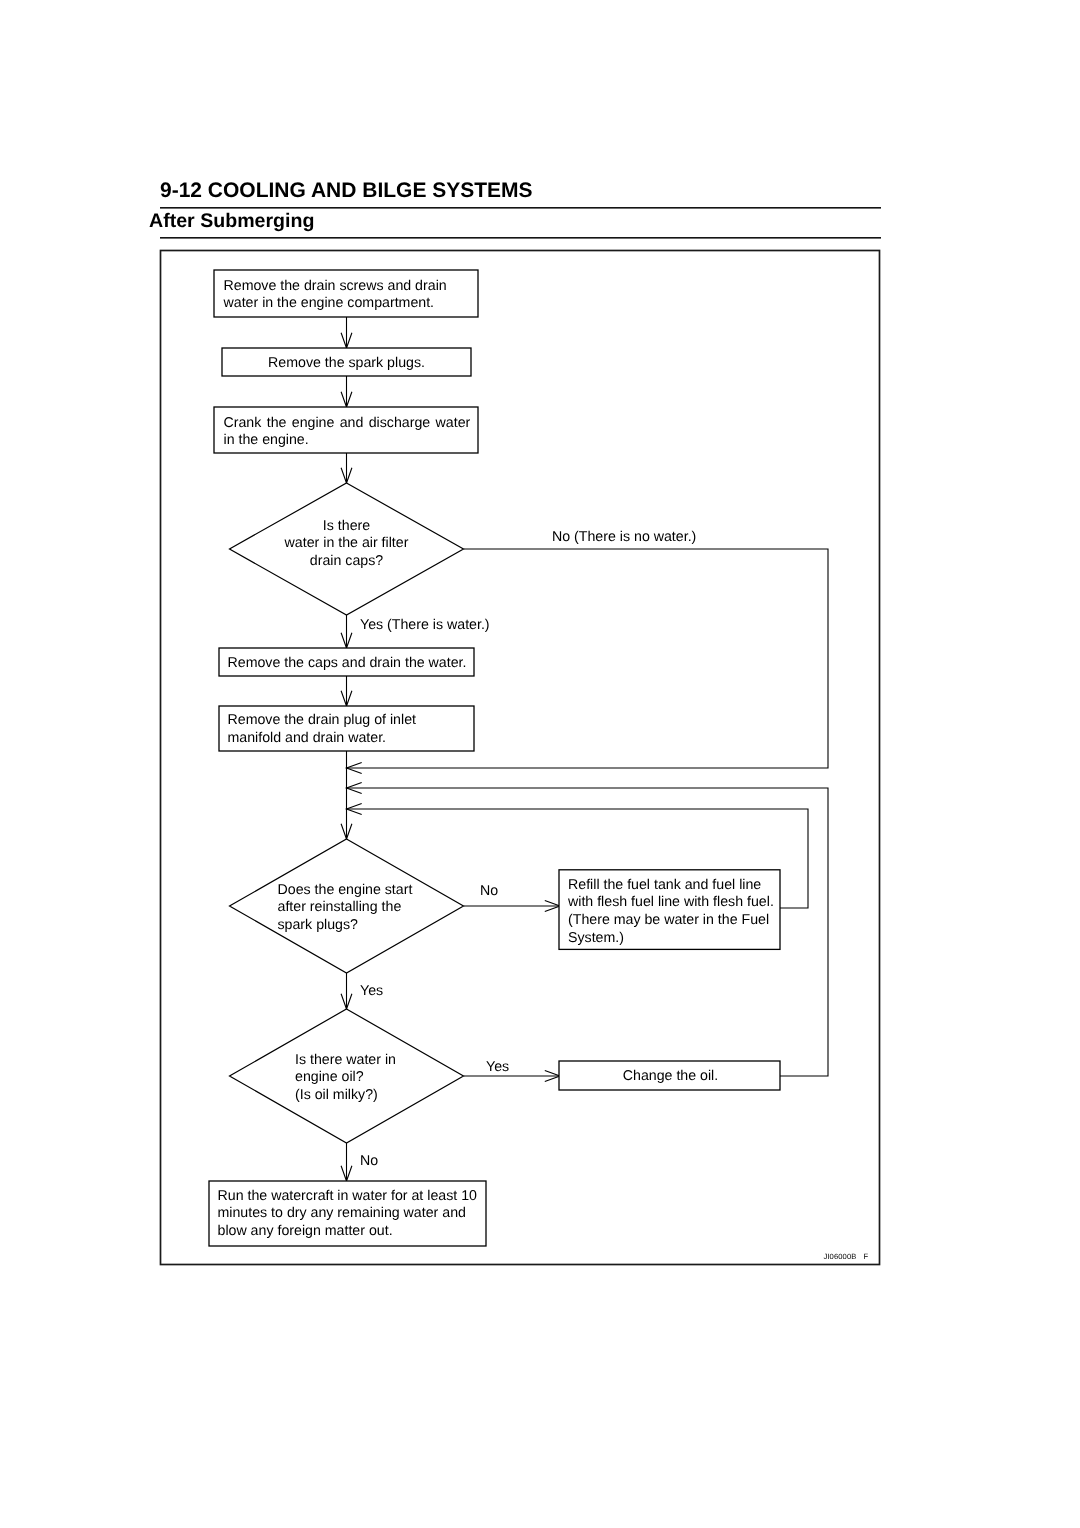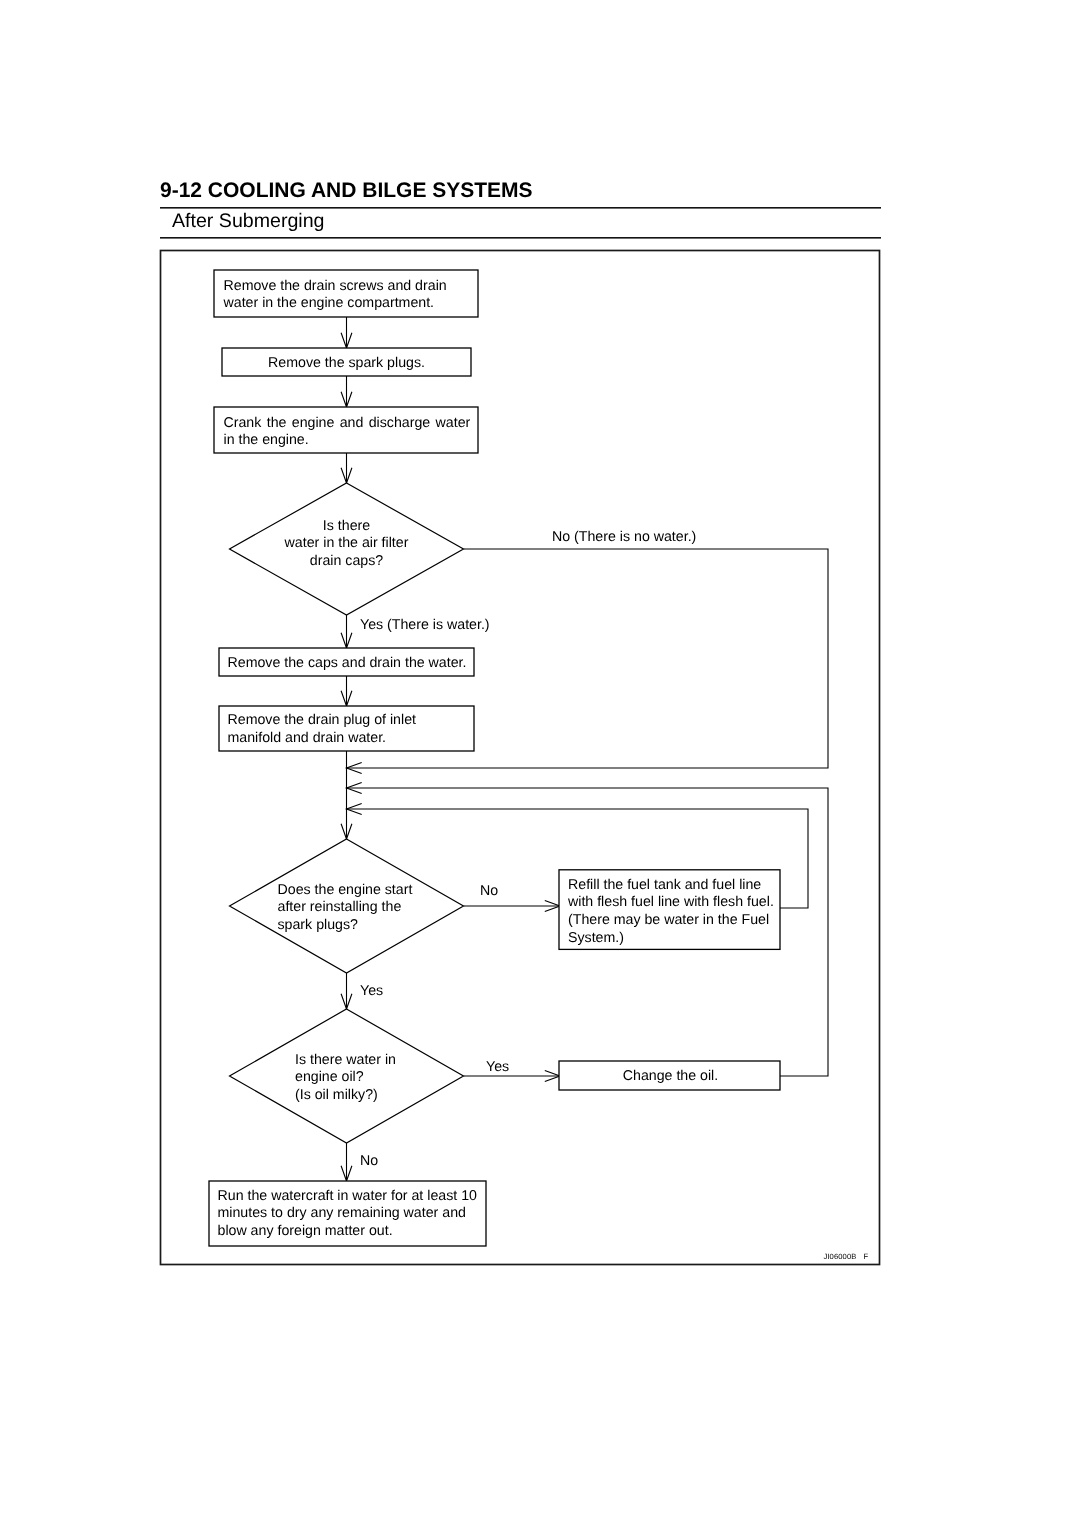"After Submerging" .sec-title { font-weight: normal -> bold; left: 172px -> 149px }
